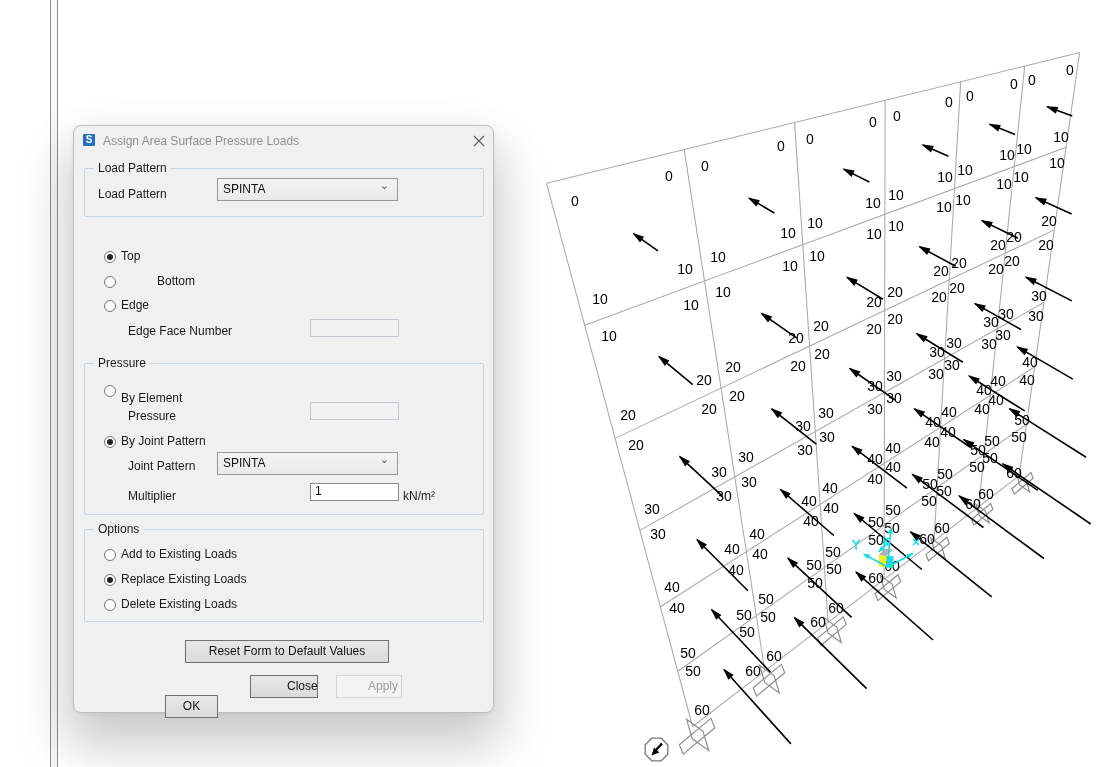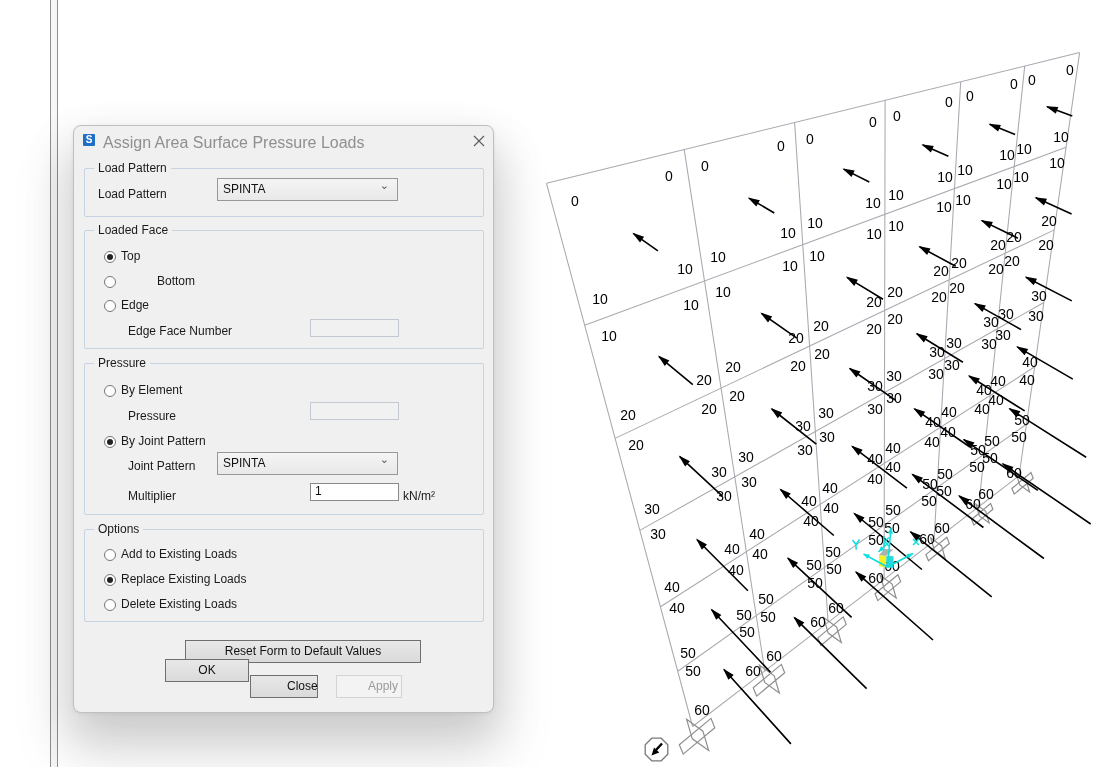"Assign Area Surface Pressure Loads" #title { font-size: 16px -> 12px }
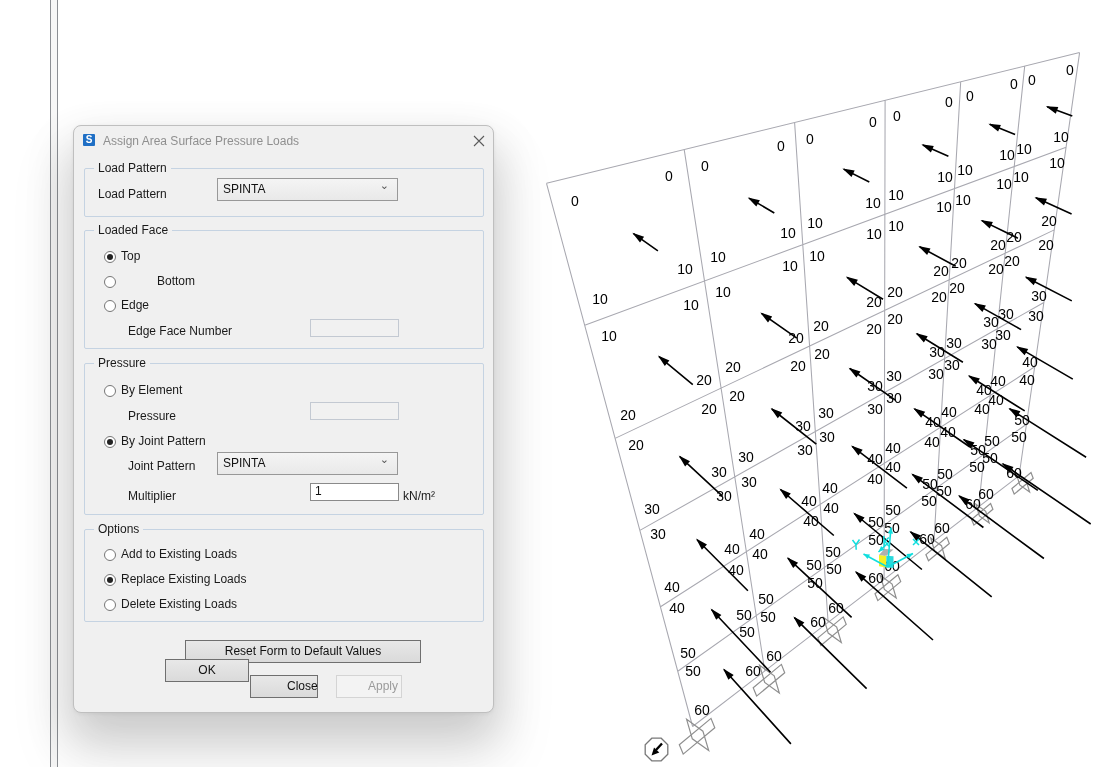"Loaded Face" div.grp { html: <div> <div>Loaded Face</div> </div> -> none }
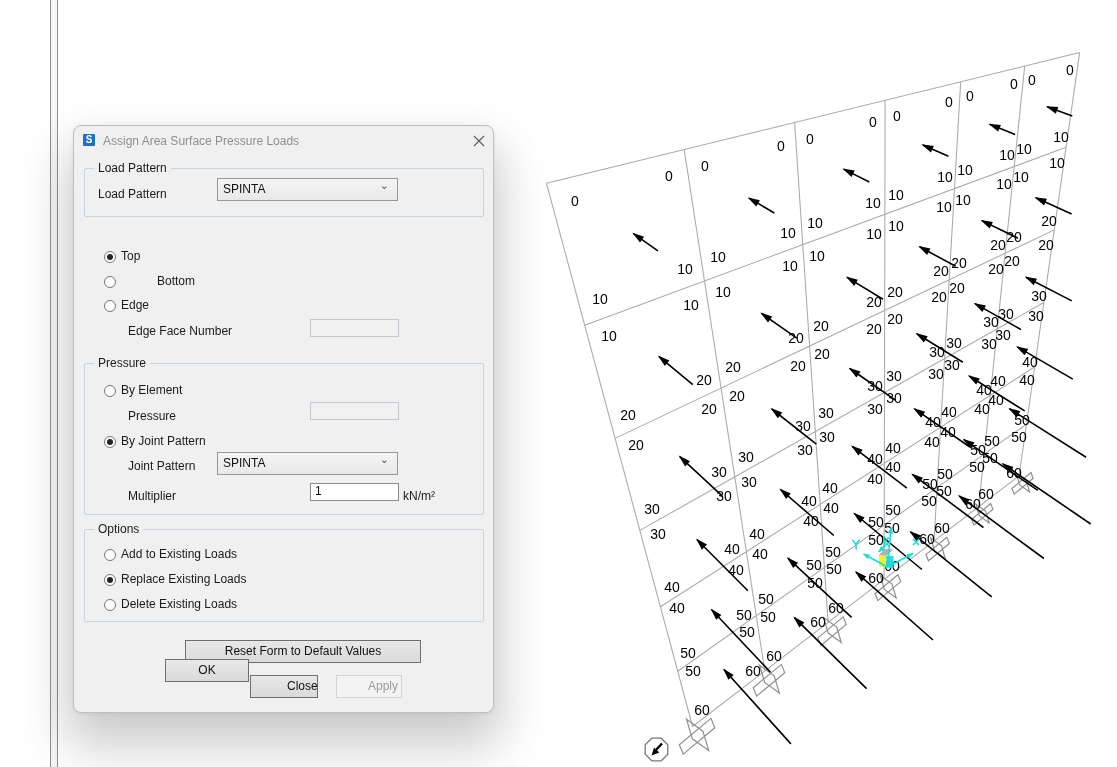"By Element" div.lbl { top: 258px -> 266px }
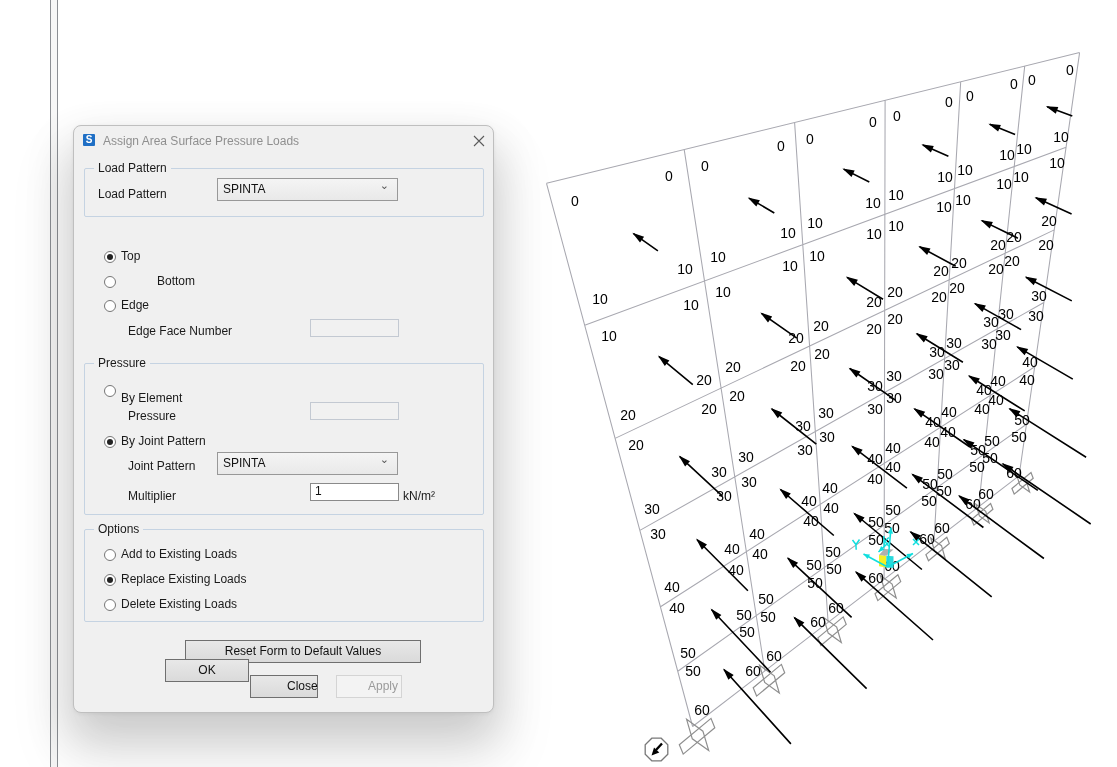"Reset Form to Default Values" div.btn { width: 236px -> 204px }
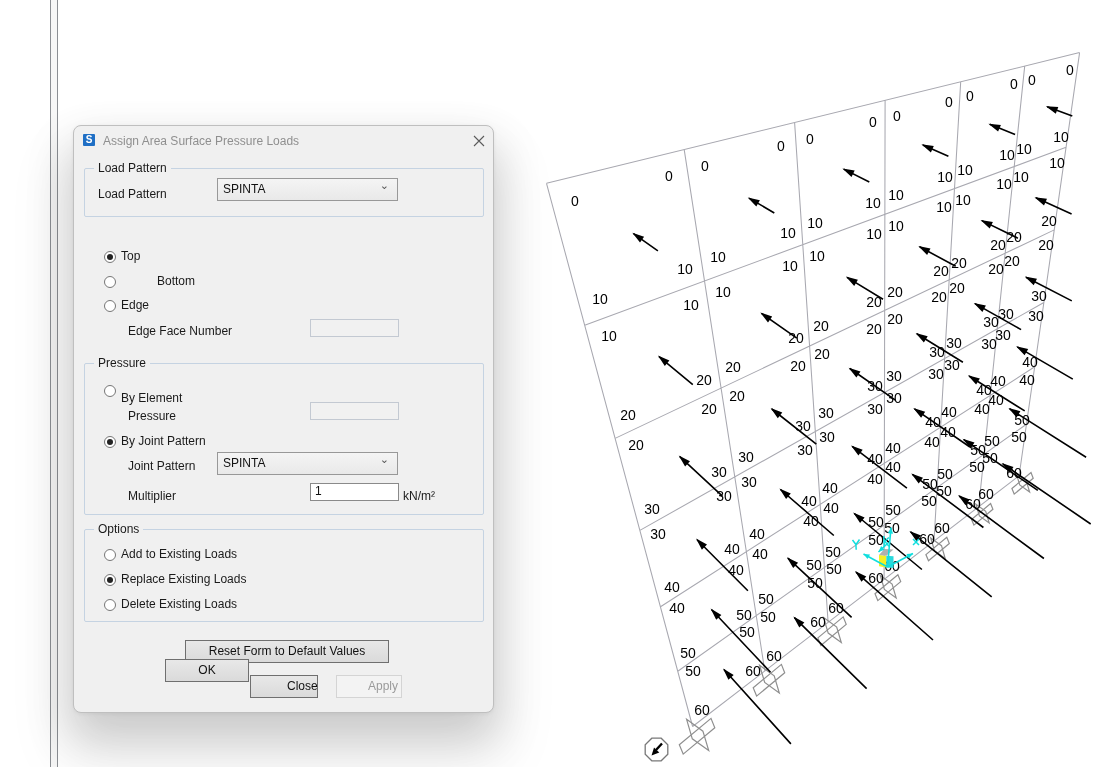"OK" div.btn { top: 533px -> 569px; width: 84px -> 53px }
